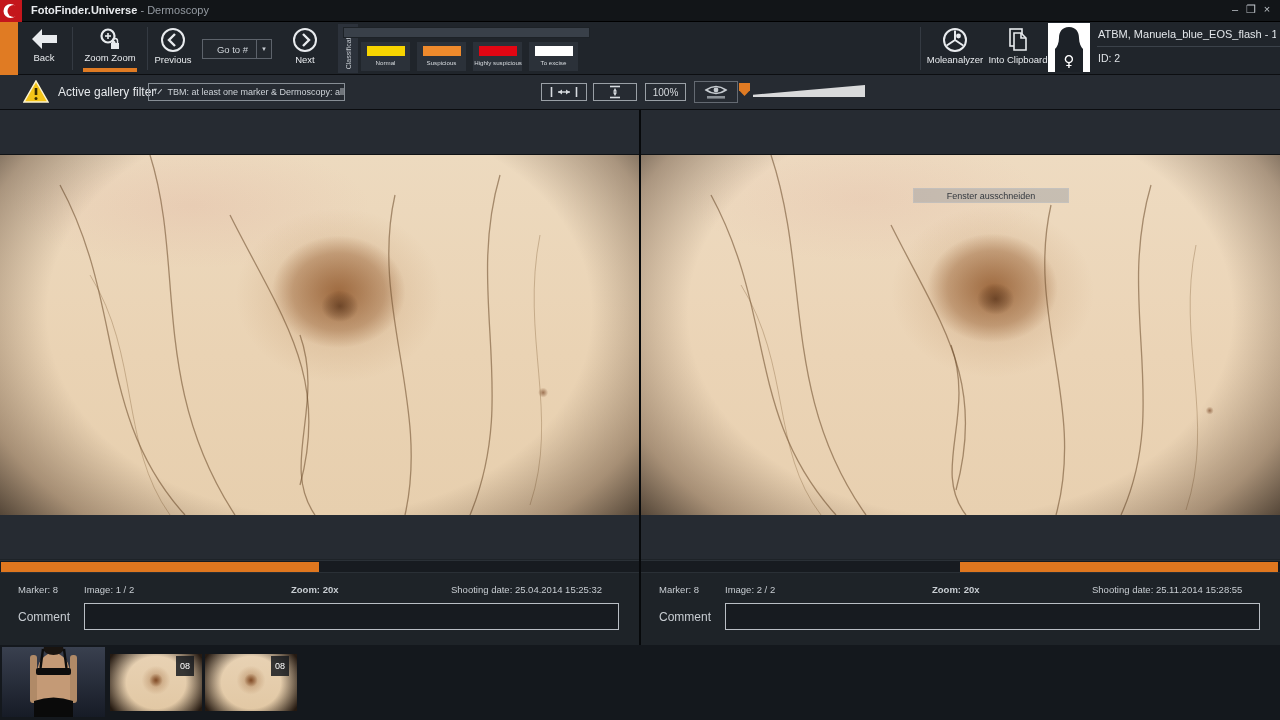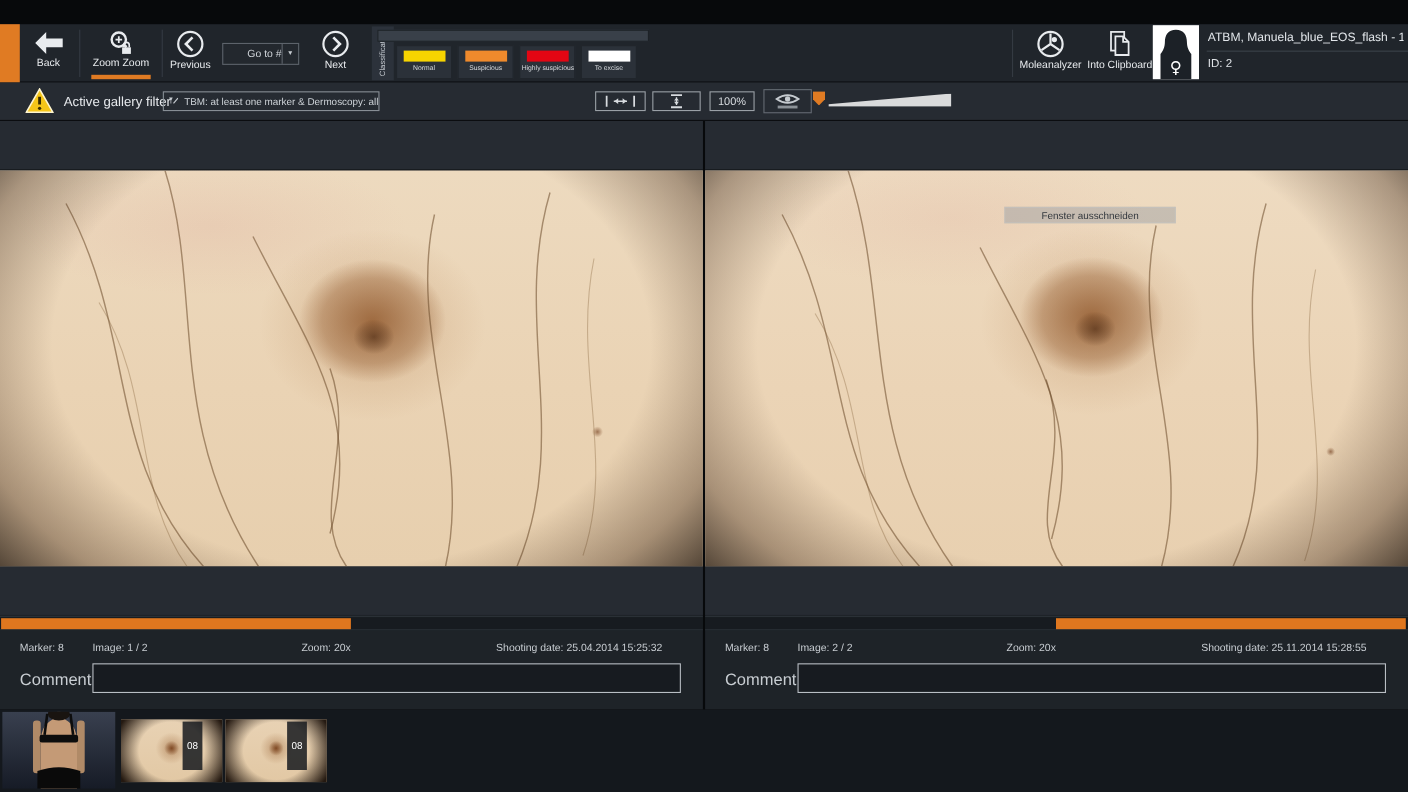"FotoFinder.Universe - Dermoscopy" div.titlebar { html: none -> <div> <div> <svg> <circle></circle> <circle></circle> </svg> </div> <div><span>FotoFinder.Universe</span><span> - Dermoscopy</span></div> <div>–</div> <div>❐</div> <div>×</div> </div> }
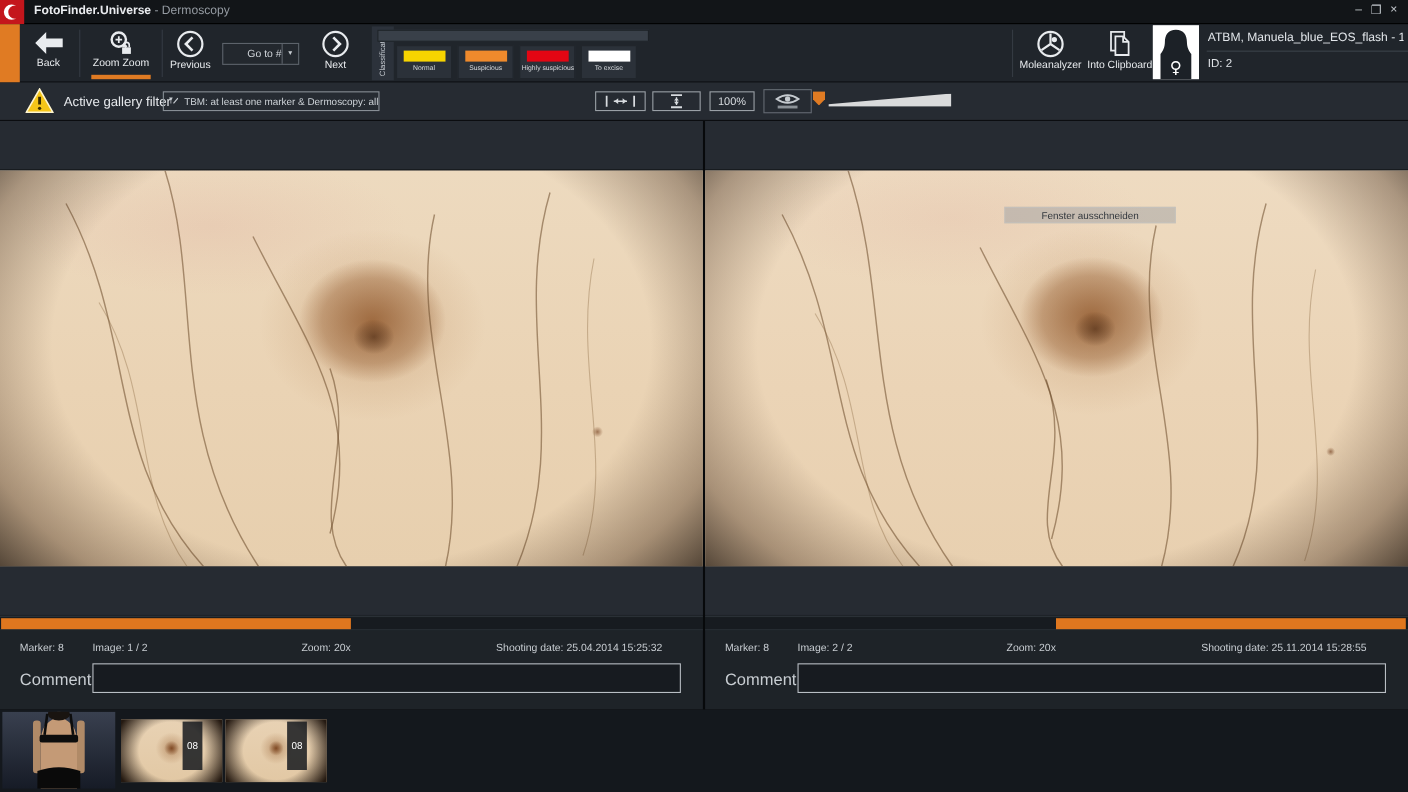"Go to #" .goto .gtxt { text-align: right -> center }
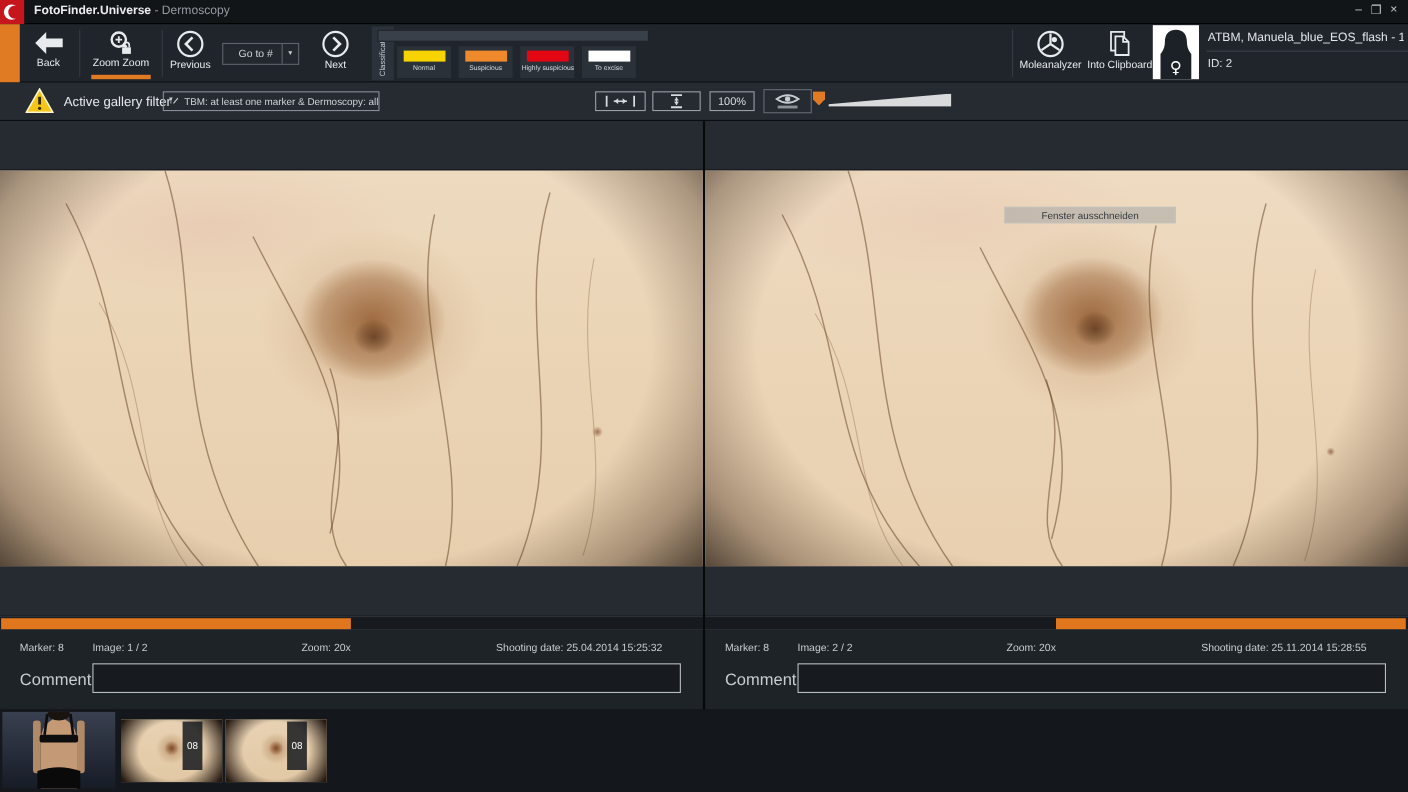"Zoom: 20x" .s-zoom { font-weight: none -> bold; left: 274px -> 291px }
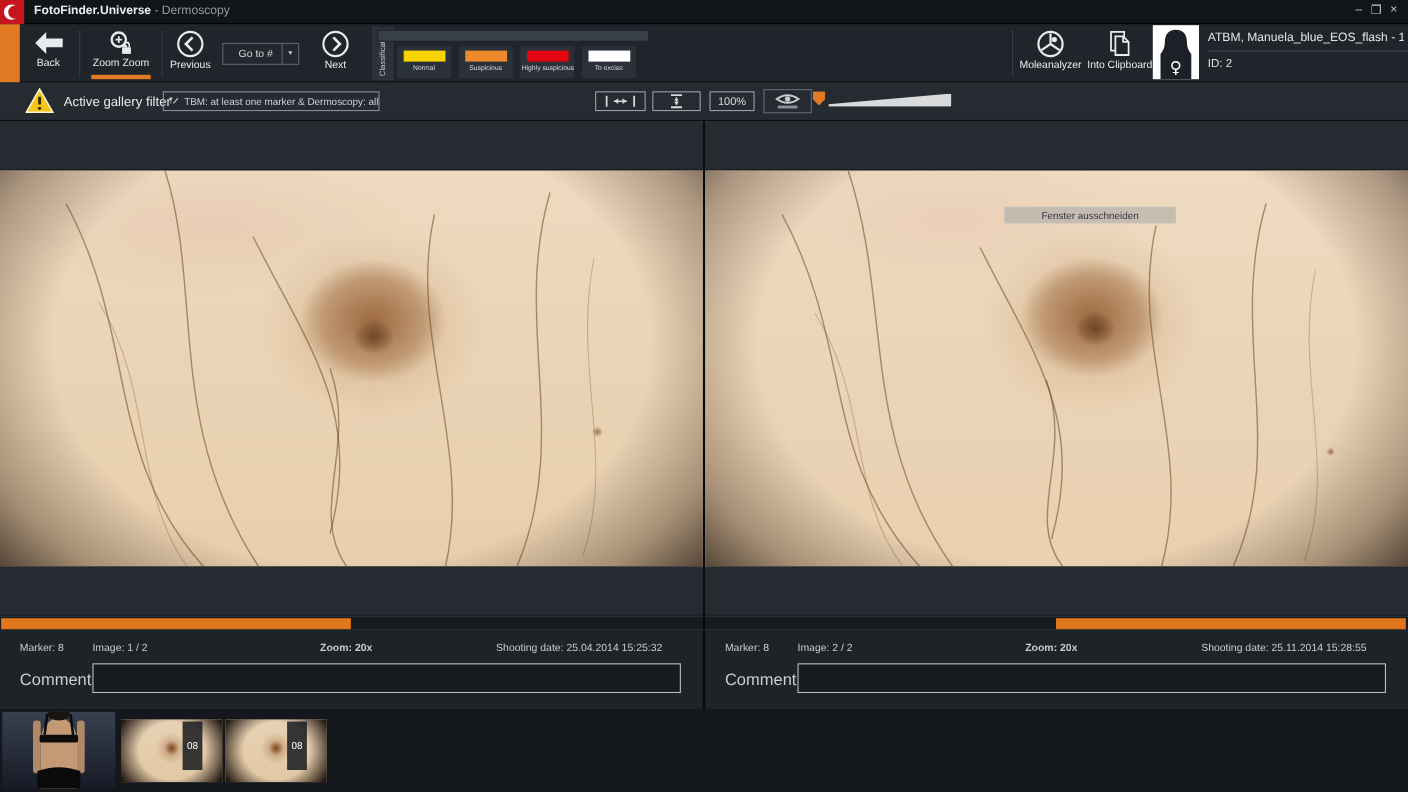"Comment" .c-label { font-size: 15px -> 12px }
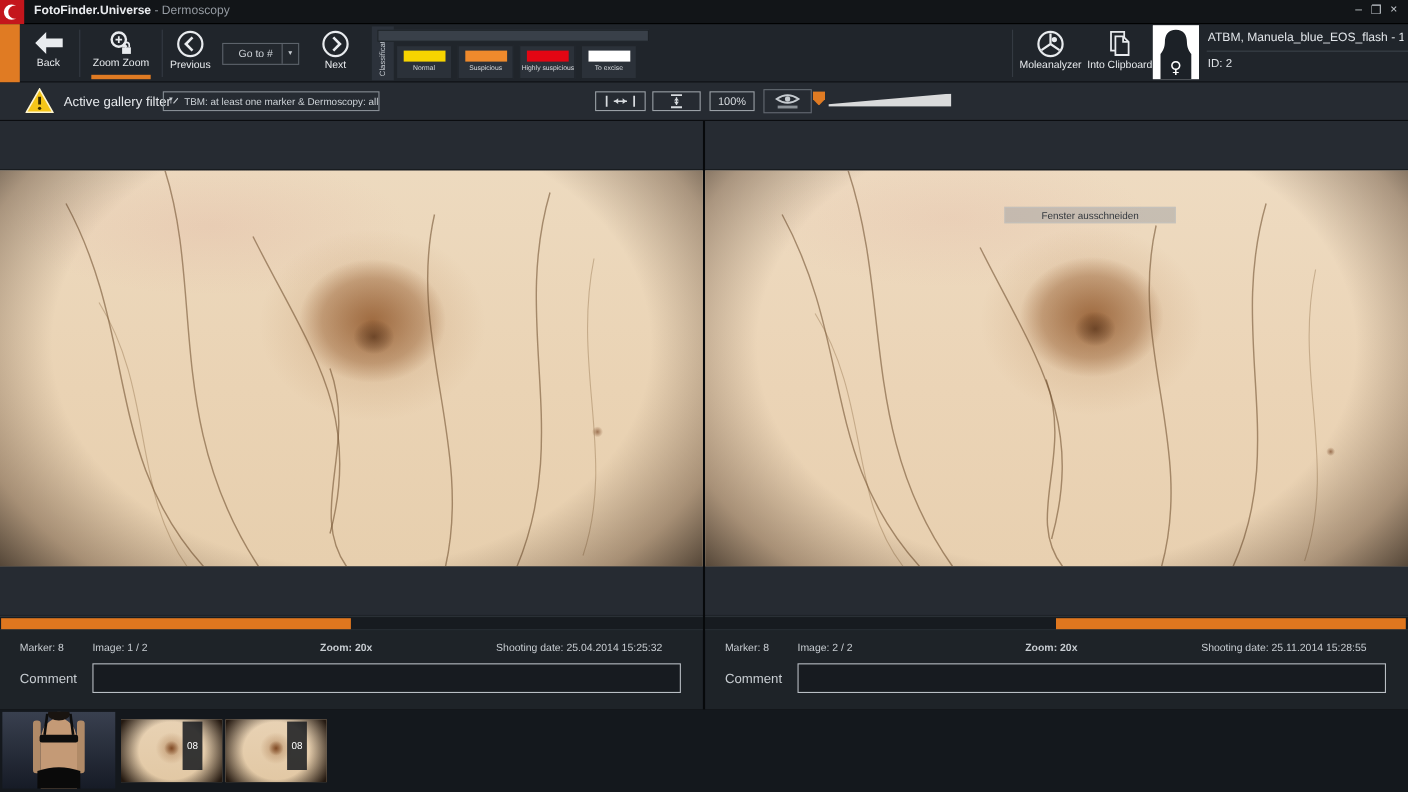"08" .badge { padding: 17px 4px -> 5px 4px; right: 18px -> 8px }
